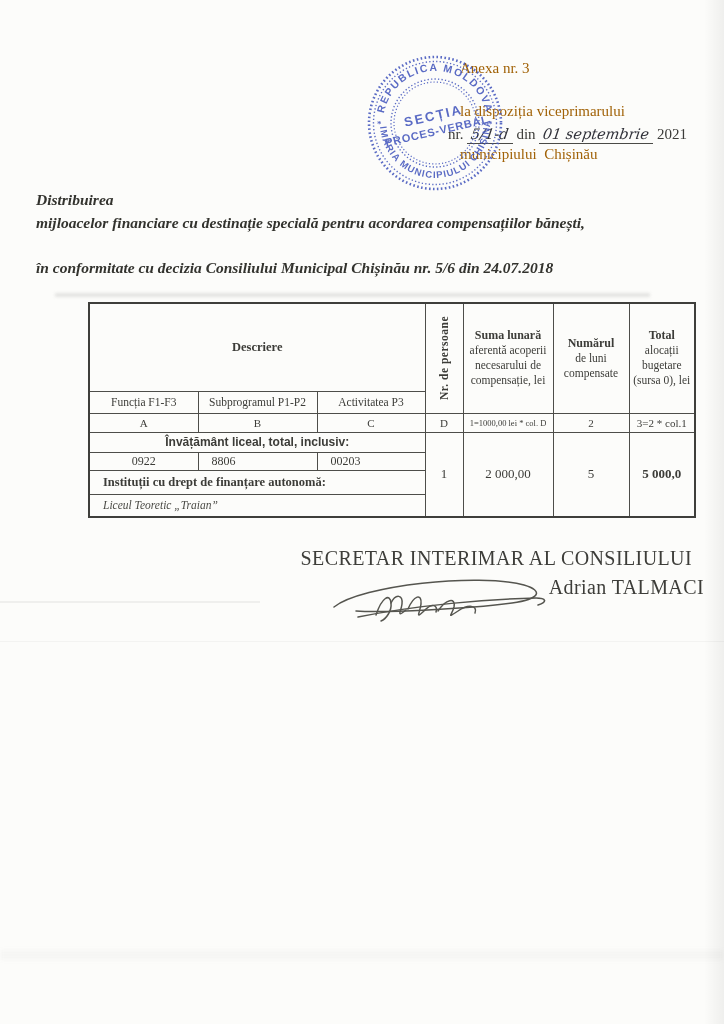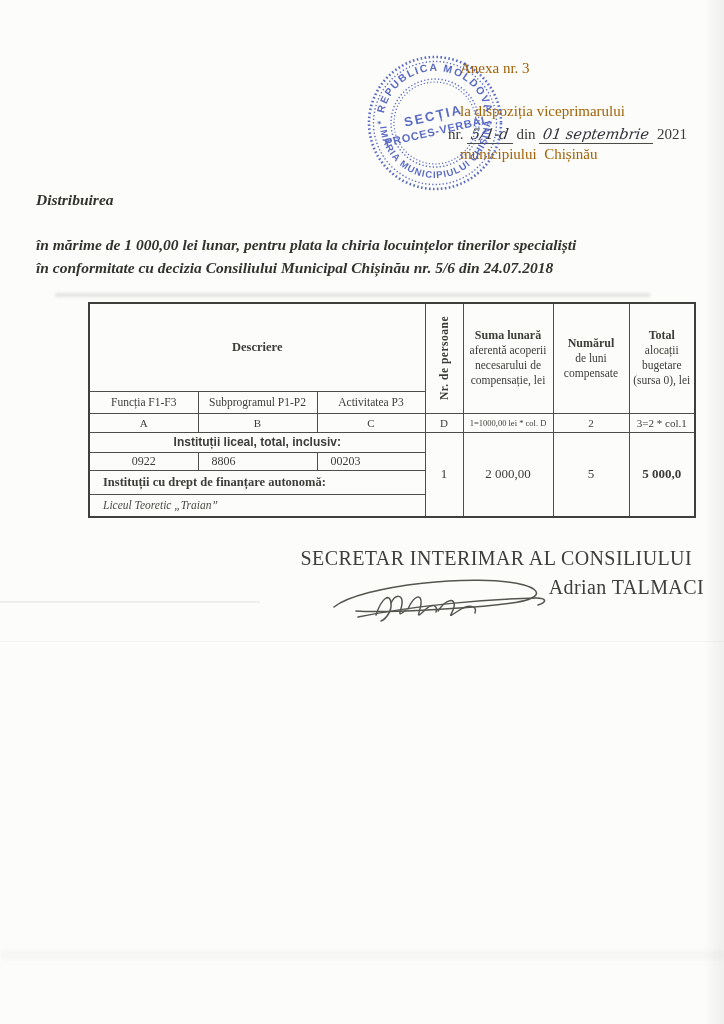"mijloacelor financiare cu destinație" span { html: none -> <span>mijloacelor financiare cu destinație specială pentru acordarea compensațiilor bănești,</span> }
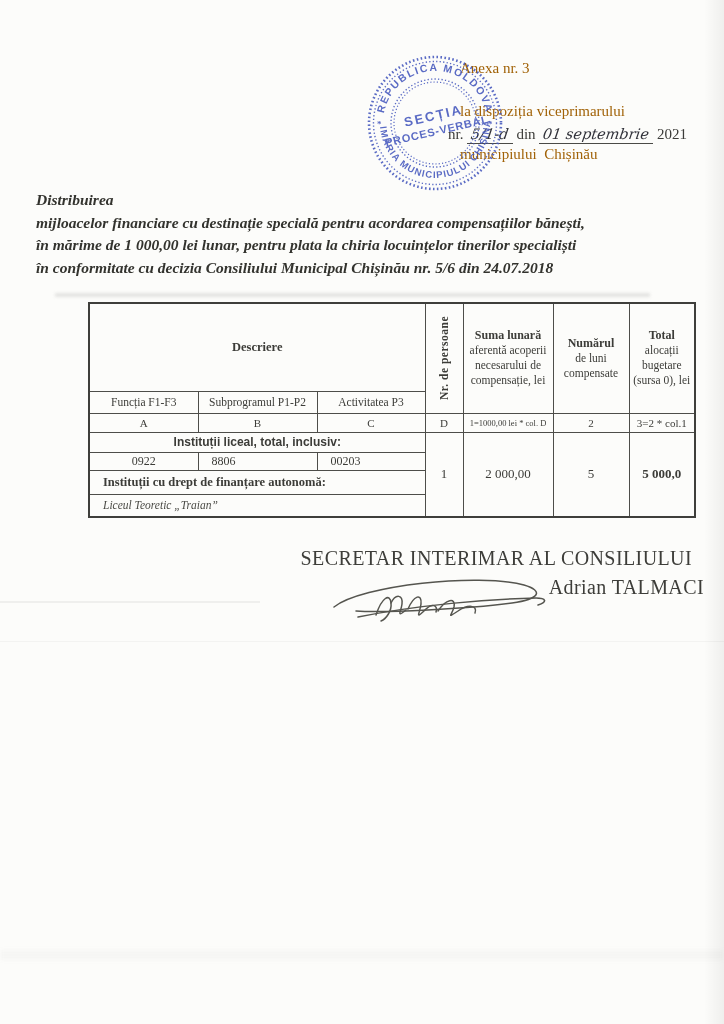"în mărime de 1 000,00" span { html: <span>în mărime de 1 000,00 lei lunar, pentru plata la chiria locuințelor tinerilor specialiști</span> -> none }
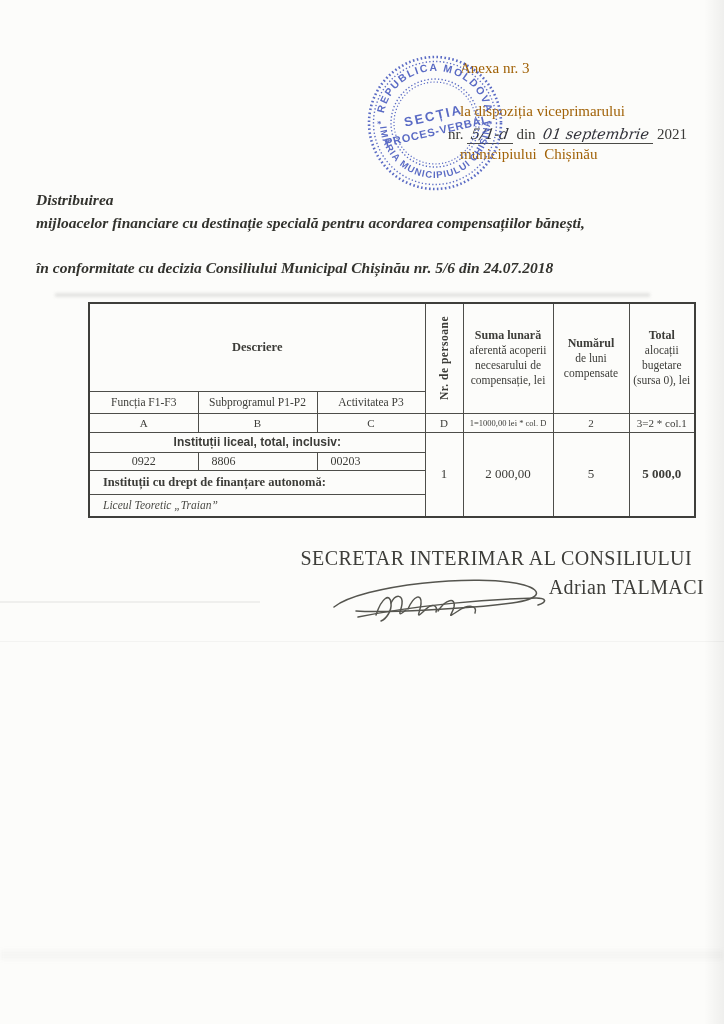"Instituții liceal, total, inclusiv:" td.grp { text: Instituții -> Învățământ }
